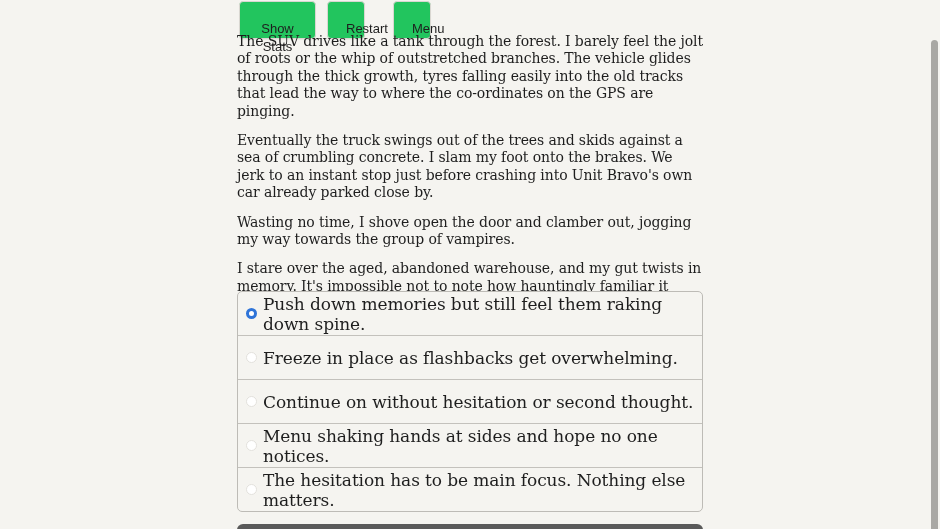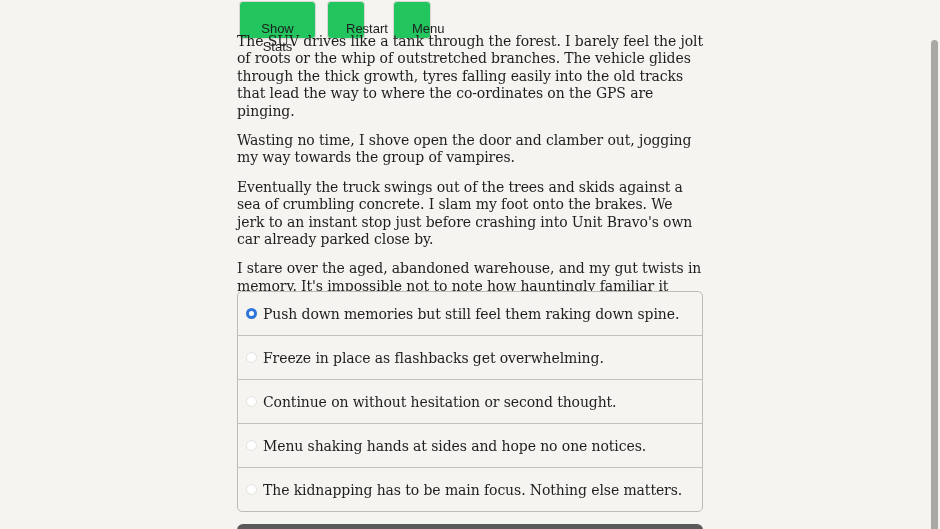"Wasting no time, I shove" p { order: before "Eventually the truck swings out" -> after "Eventually the truck swings out" }
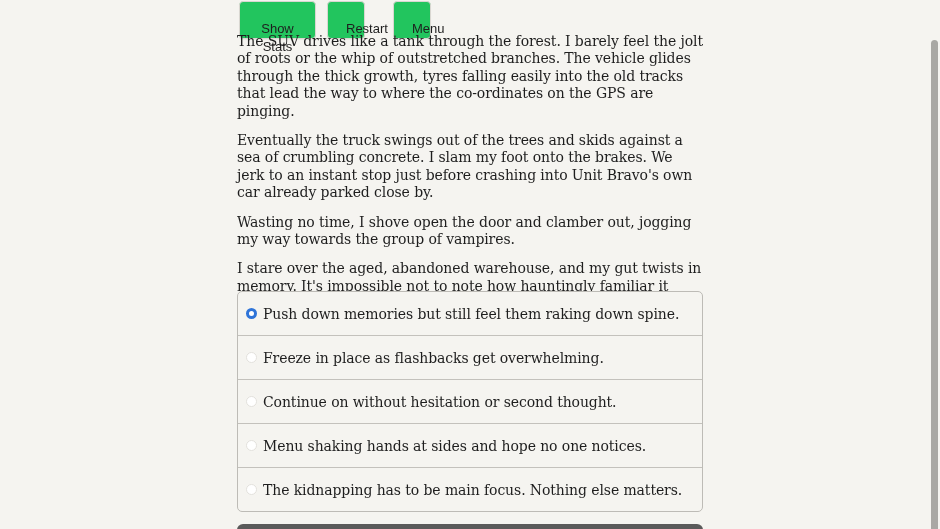"Push down memories but still" .choice-label { font-size: 14px -> 17px }
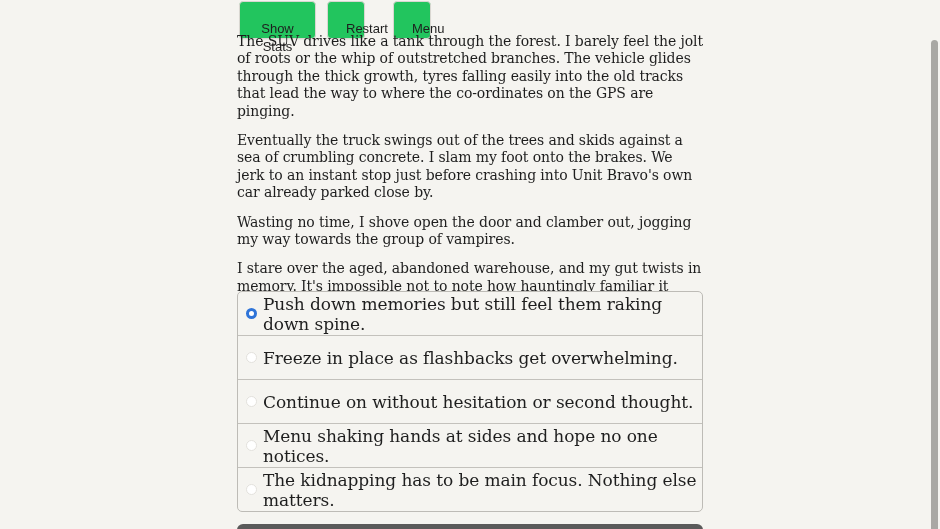"The kidnapping has to be" span.choice-label { text: kidnapping -> hesitation }
